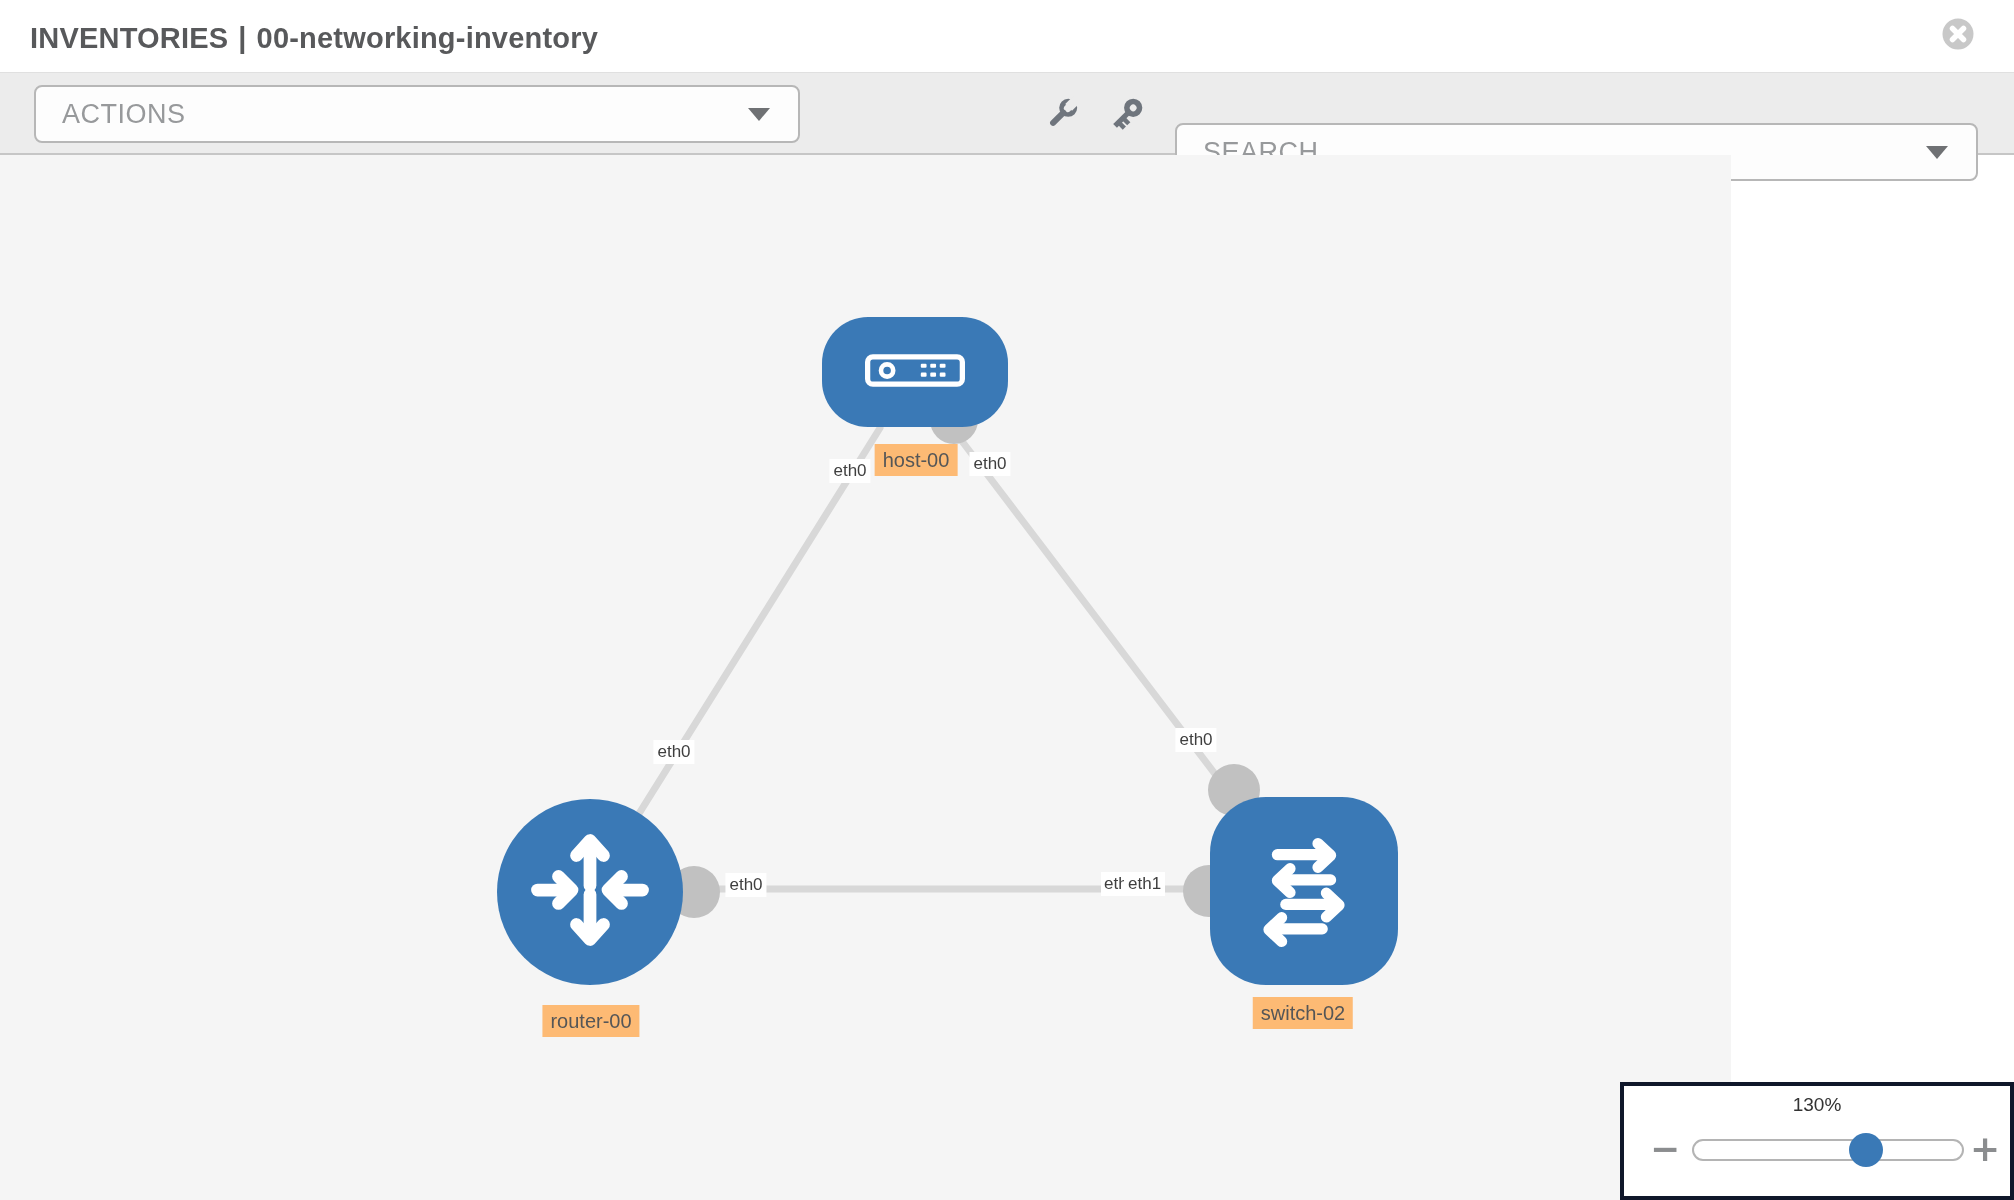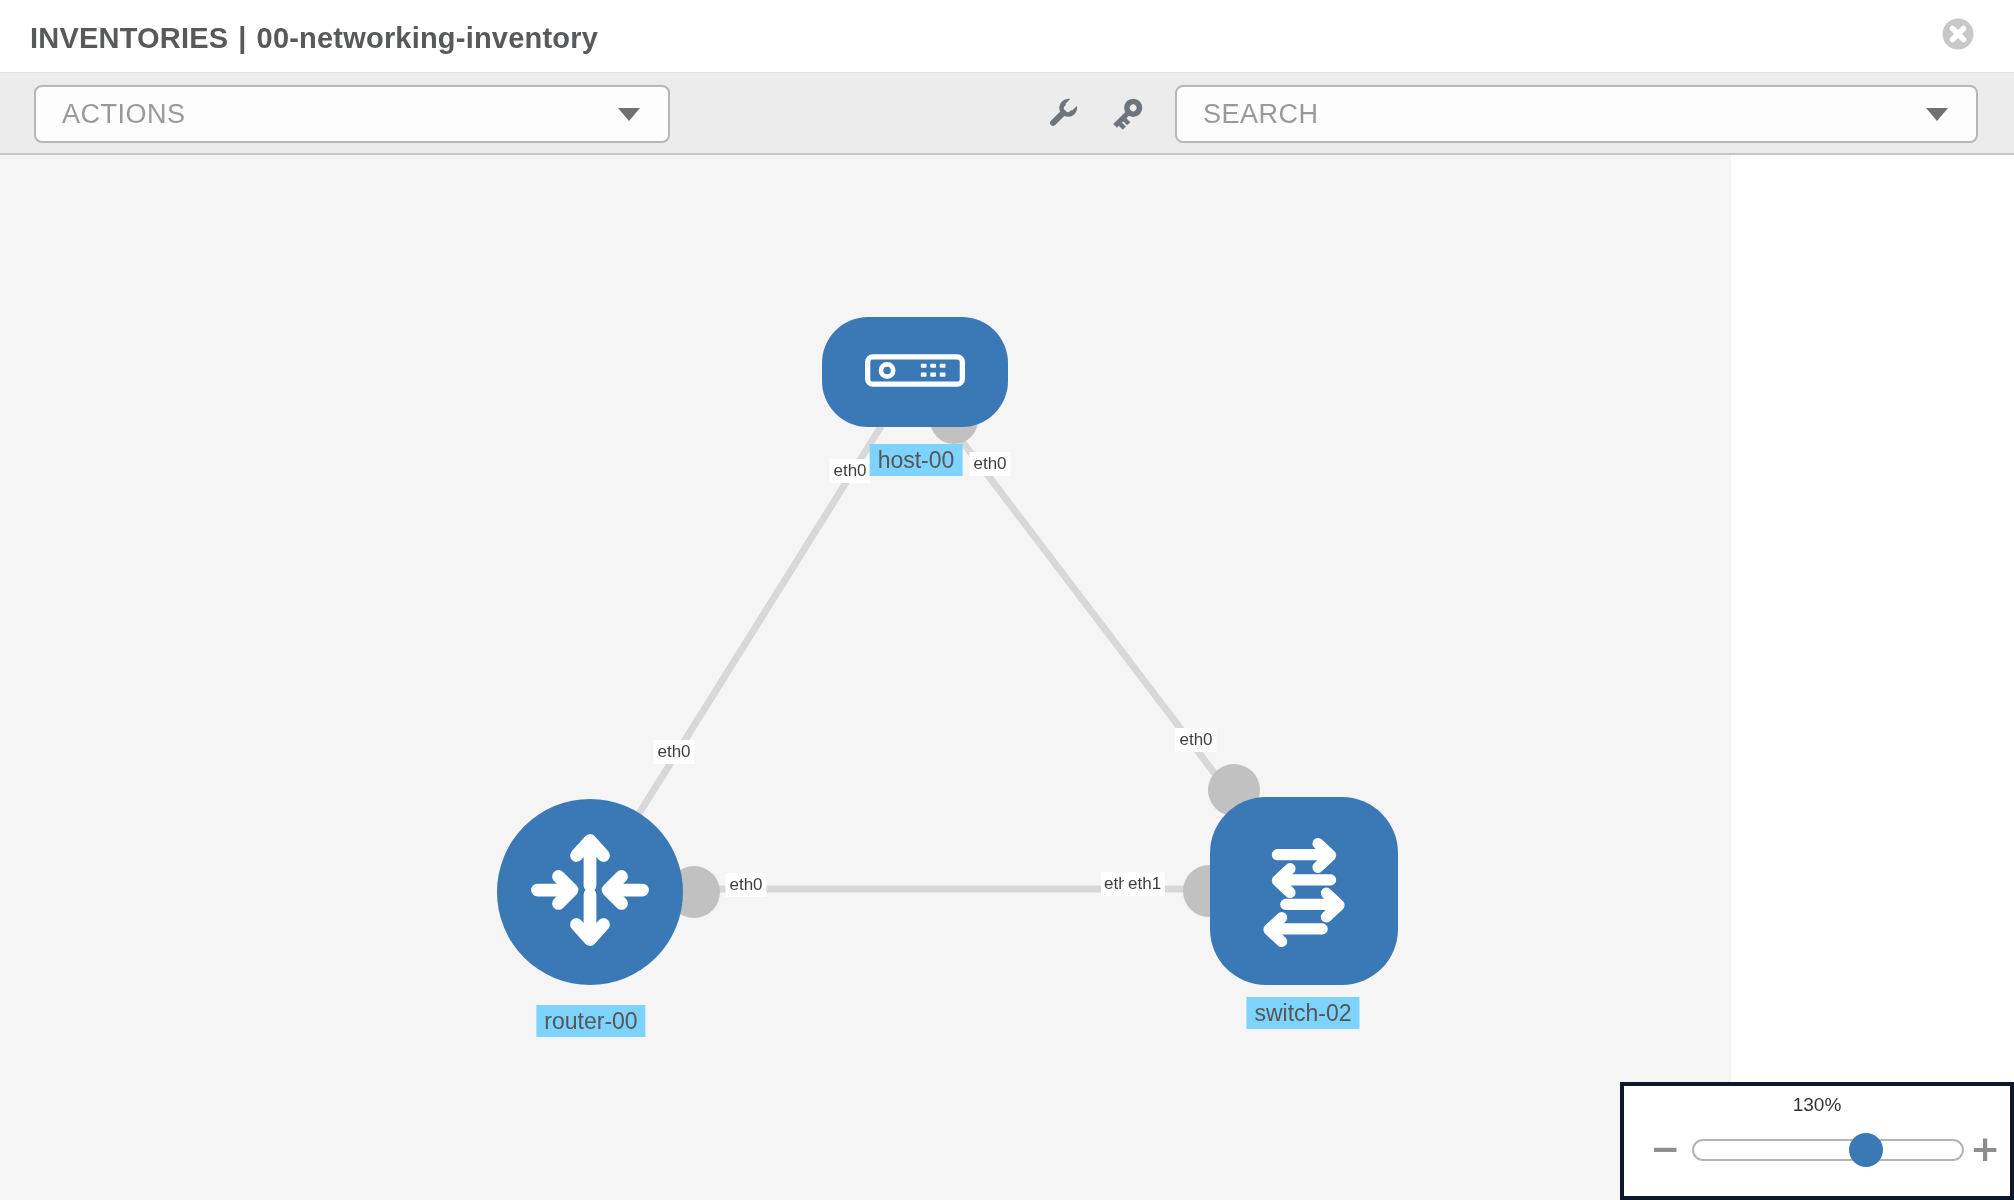"ACTIONS" .combo-actions { width: 636px -> 766px }
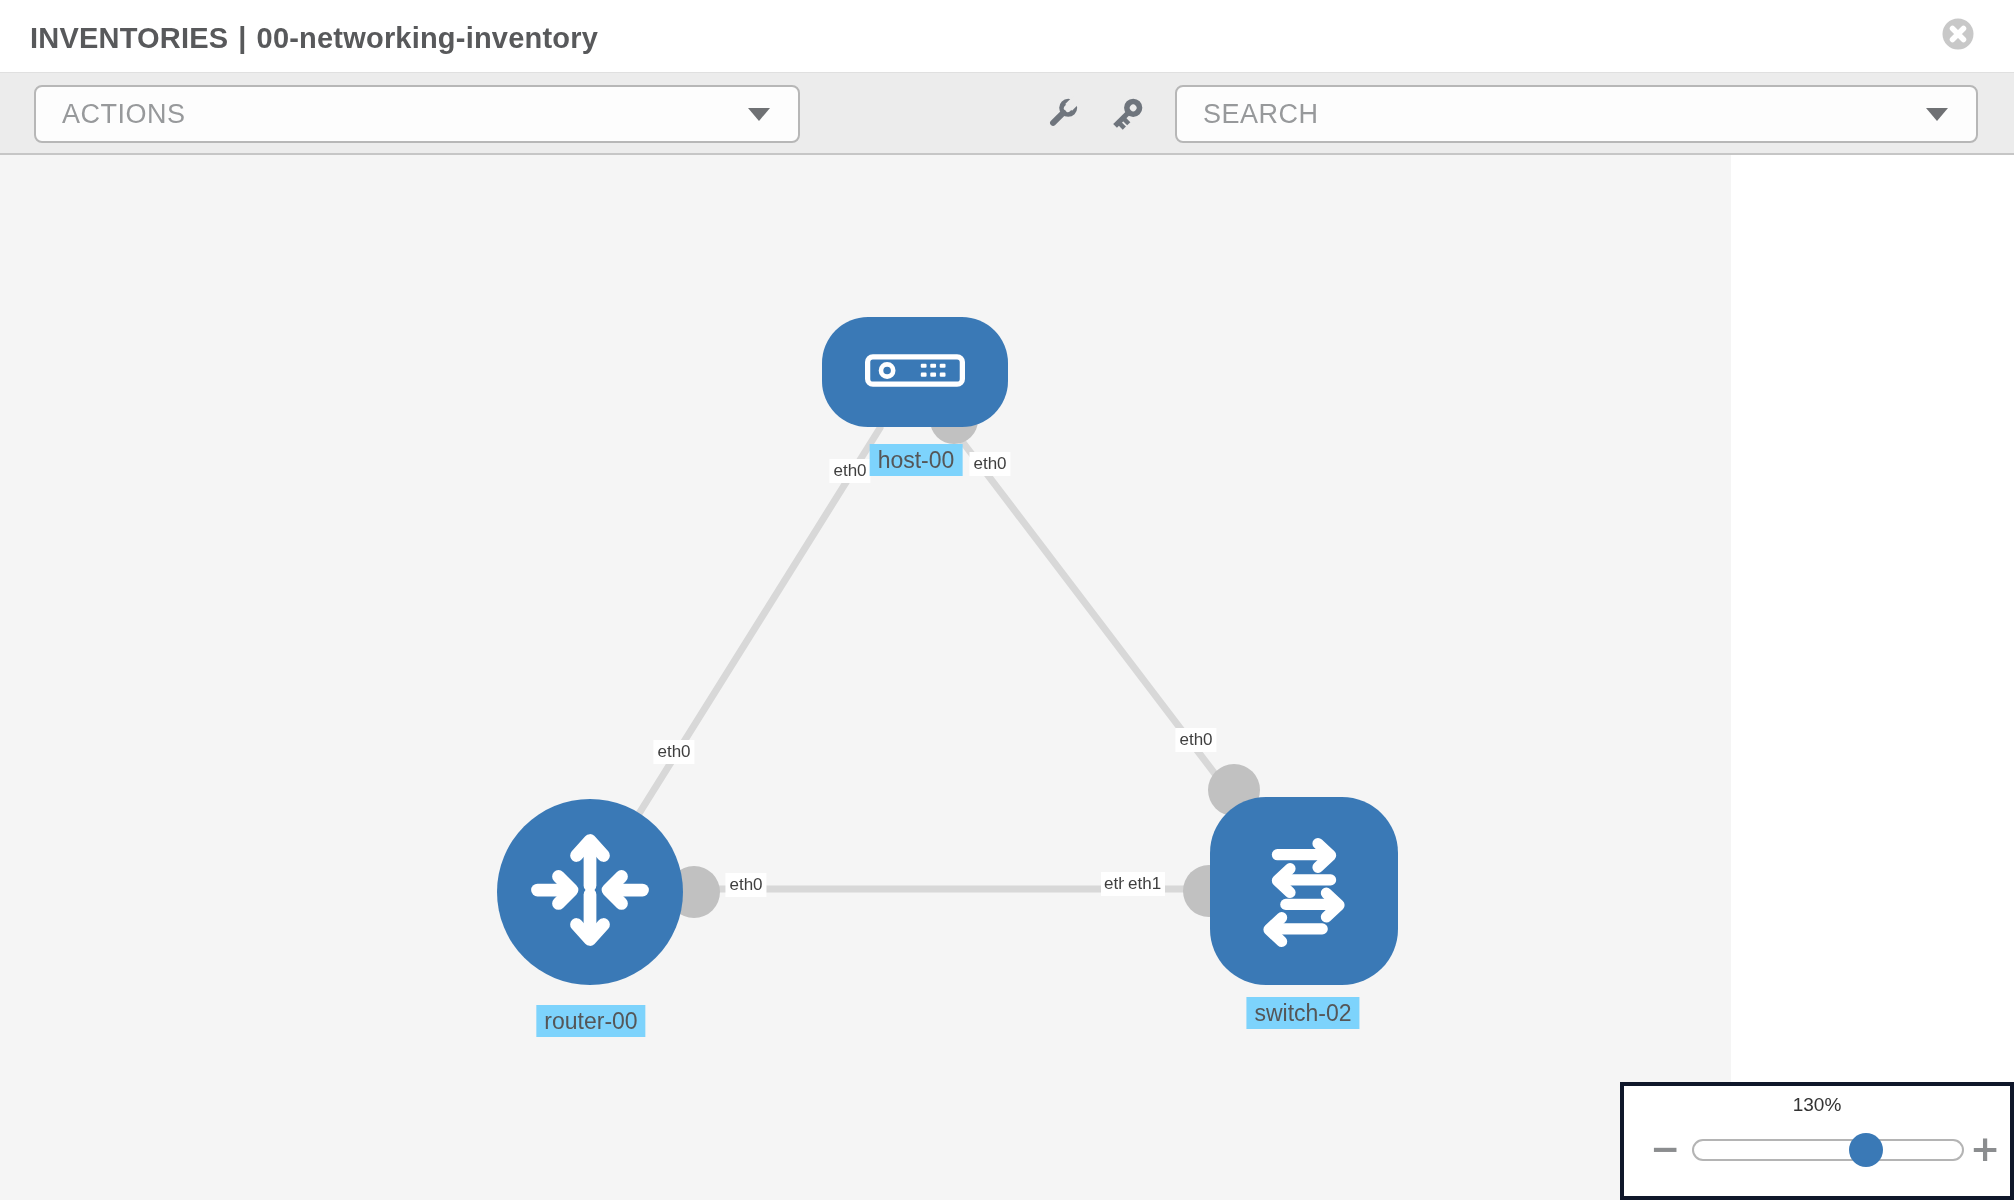"SEARCH" .combo-search { margin-top: none -> 38px }
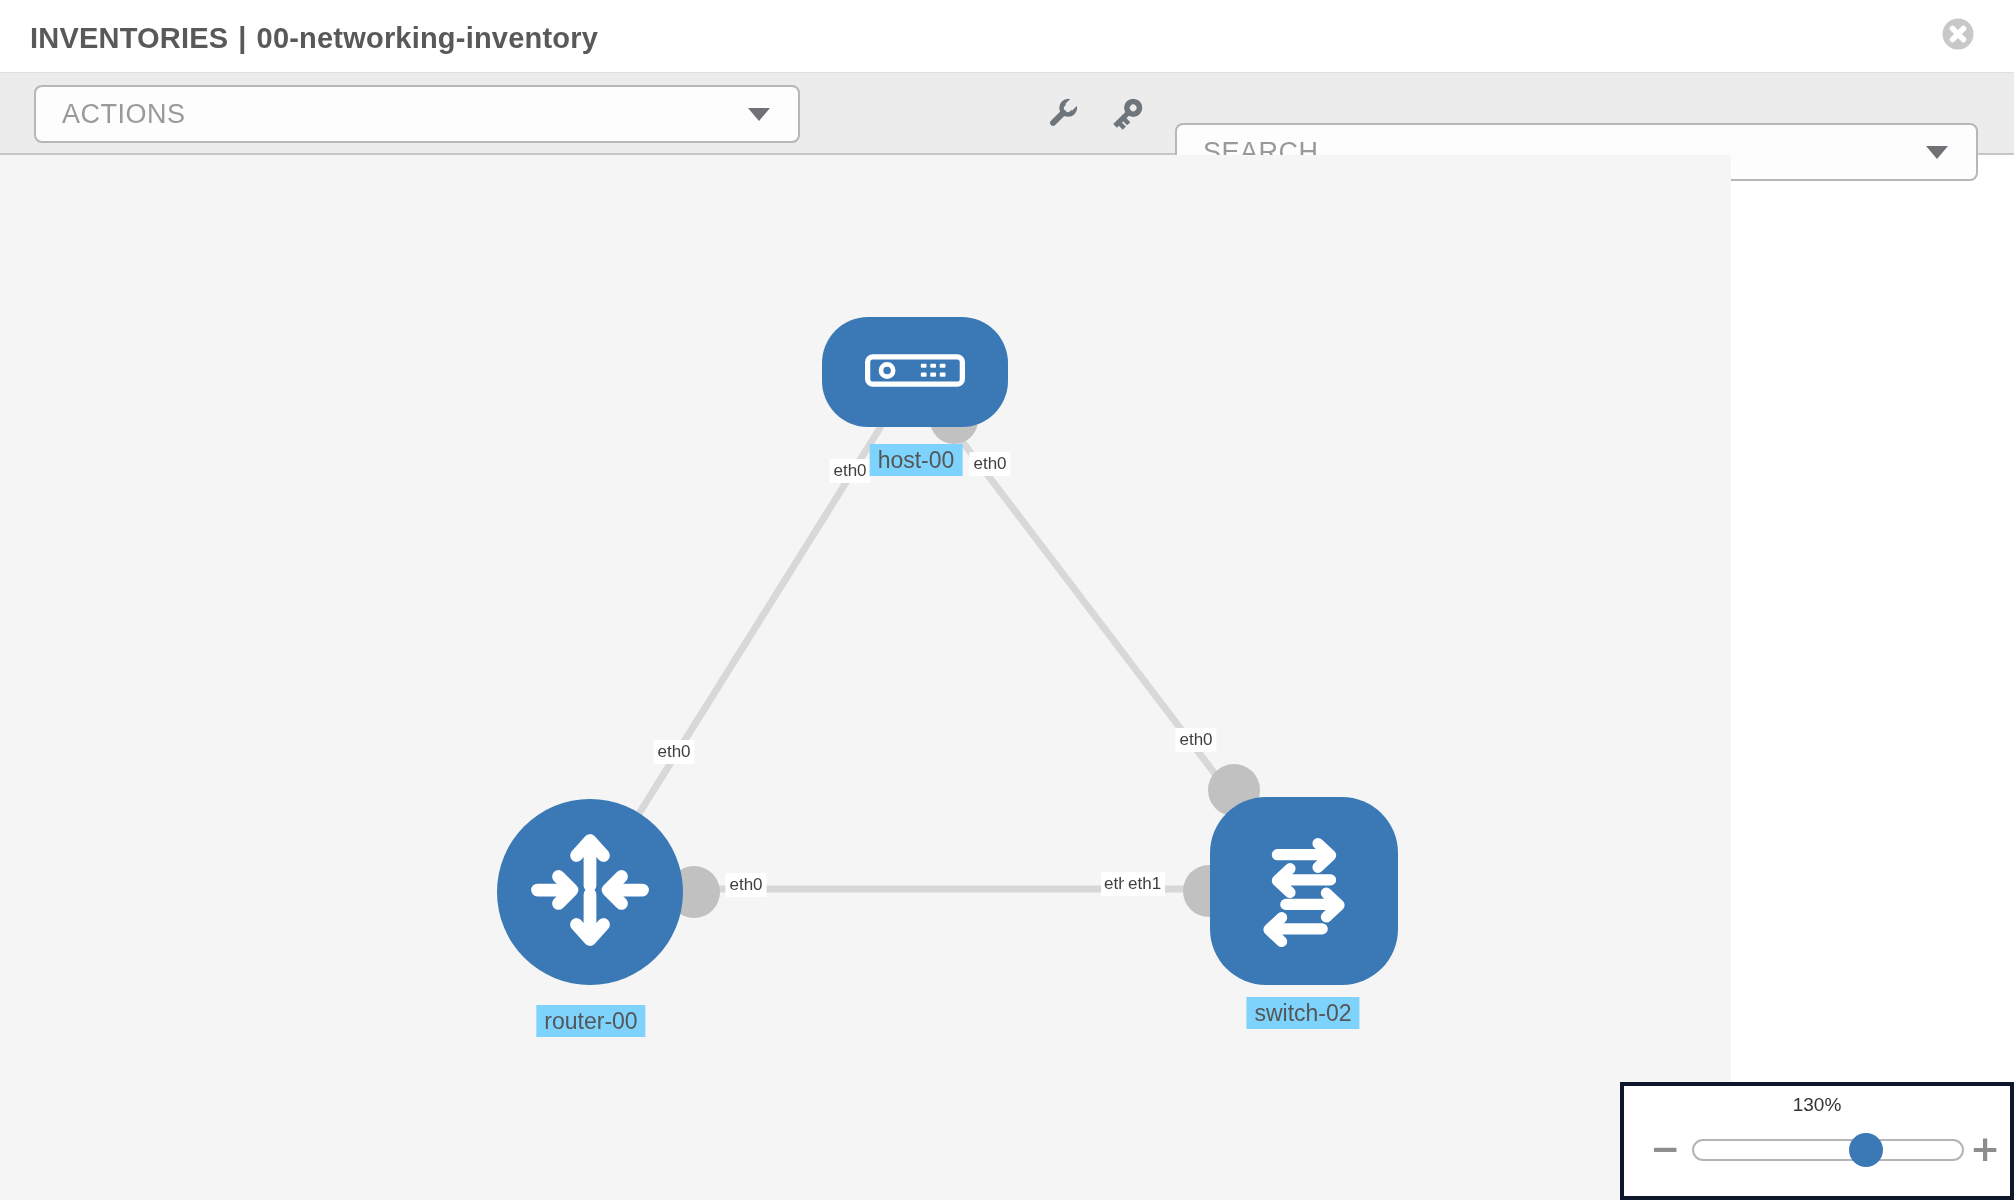"host-00" .node-label { background: #7dd3fc -> #fdba74; font-size: 23px -> 20px }
